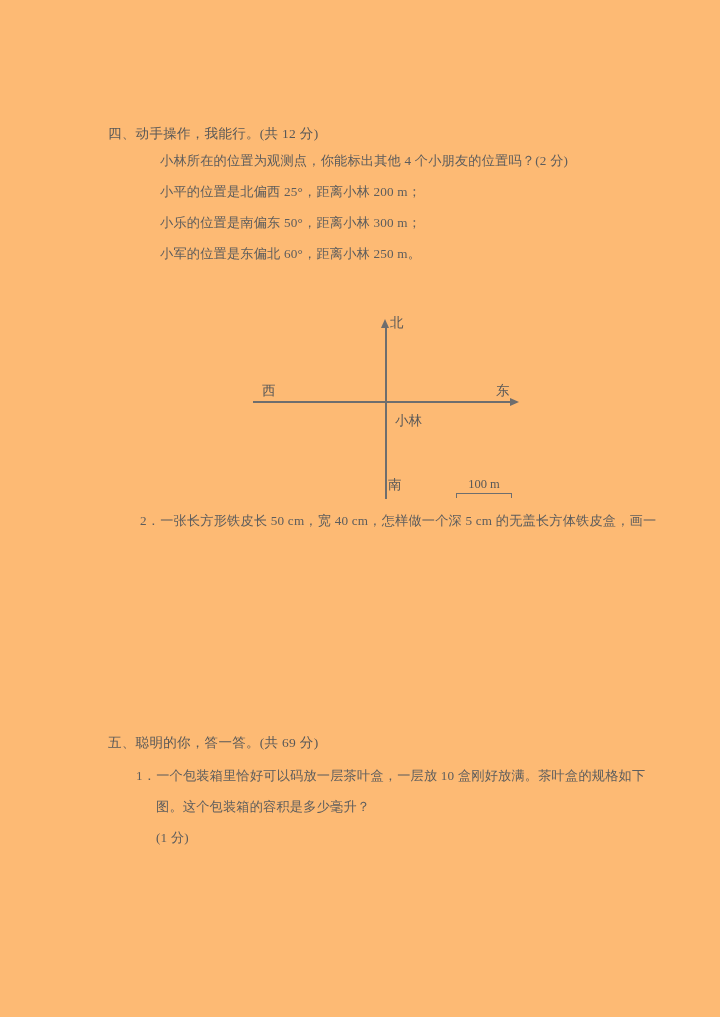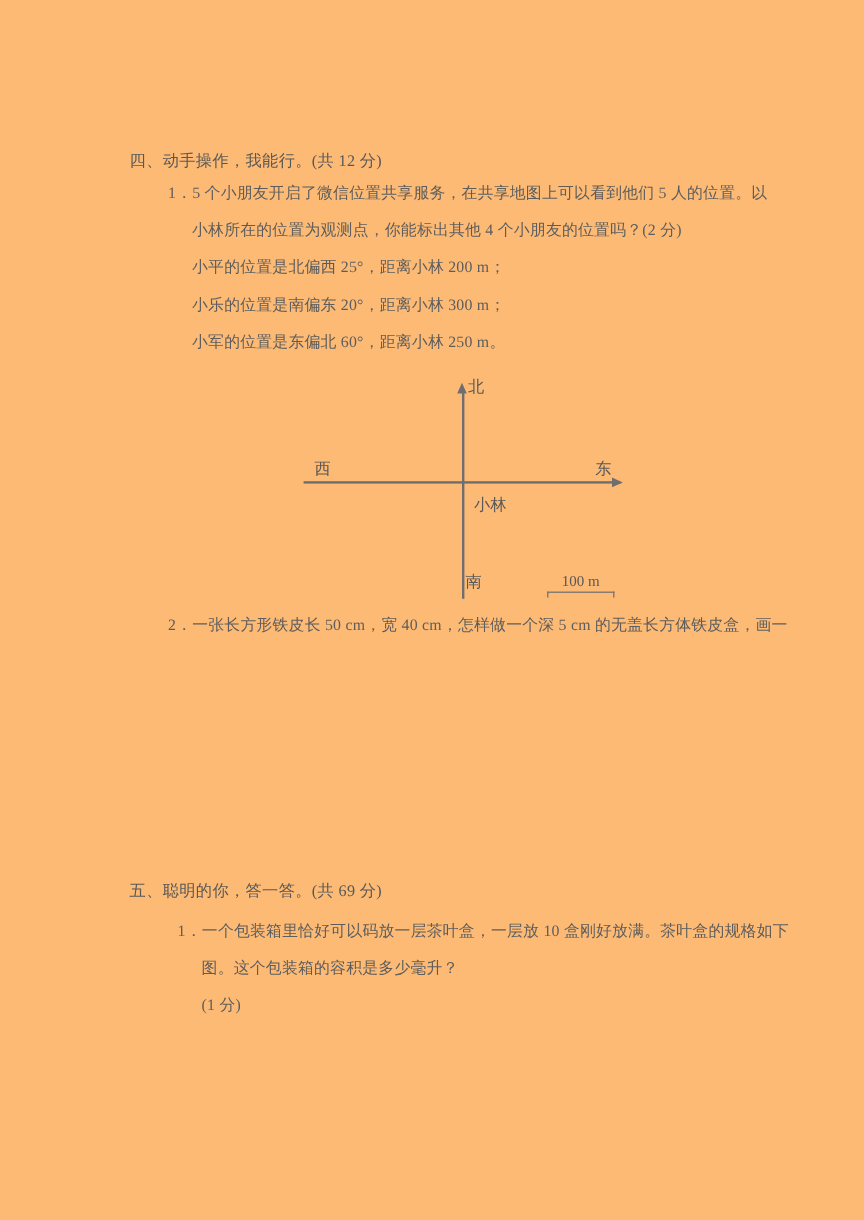"1．5 个小朋友开启了微信位置共享服务，在共享地图上可以看到他们 5" div.q-line { html: <div>1．5 个小朋友开启了微信位置共享服务，在共享地图上可以看到他们 5 人的位置。以</div> -> none }
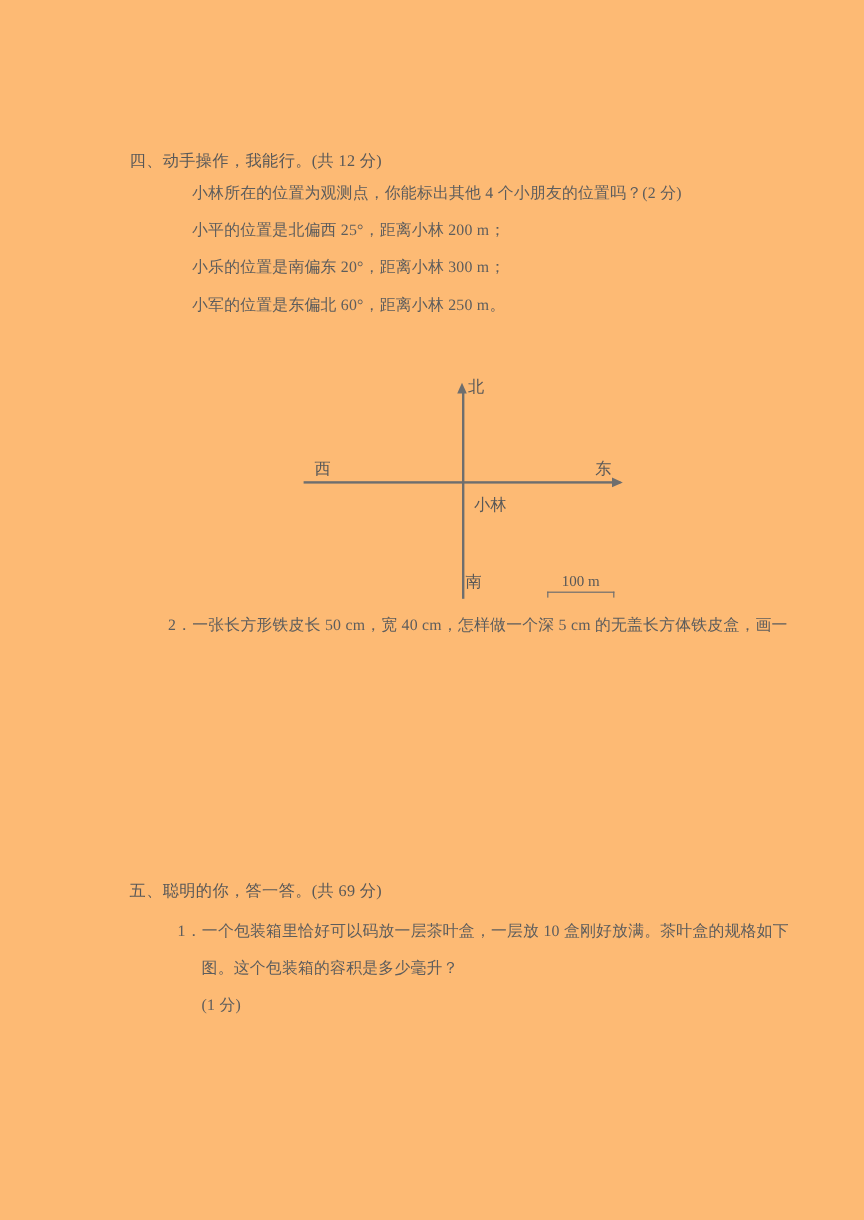"小乐的位置是南偏东 20°，距离小林 300 m；" div.q-line { text: 20 -> 50 }
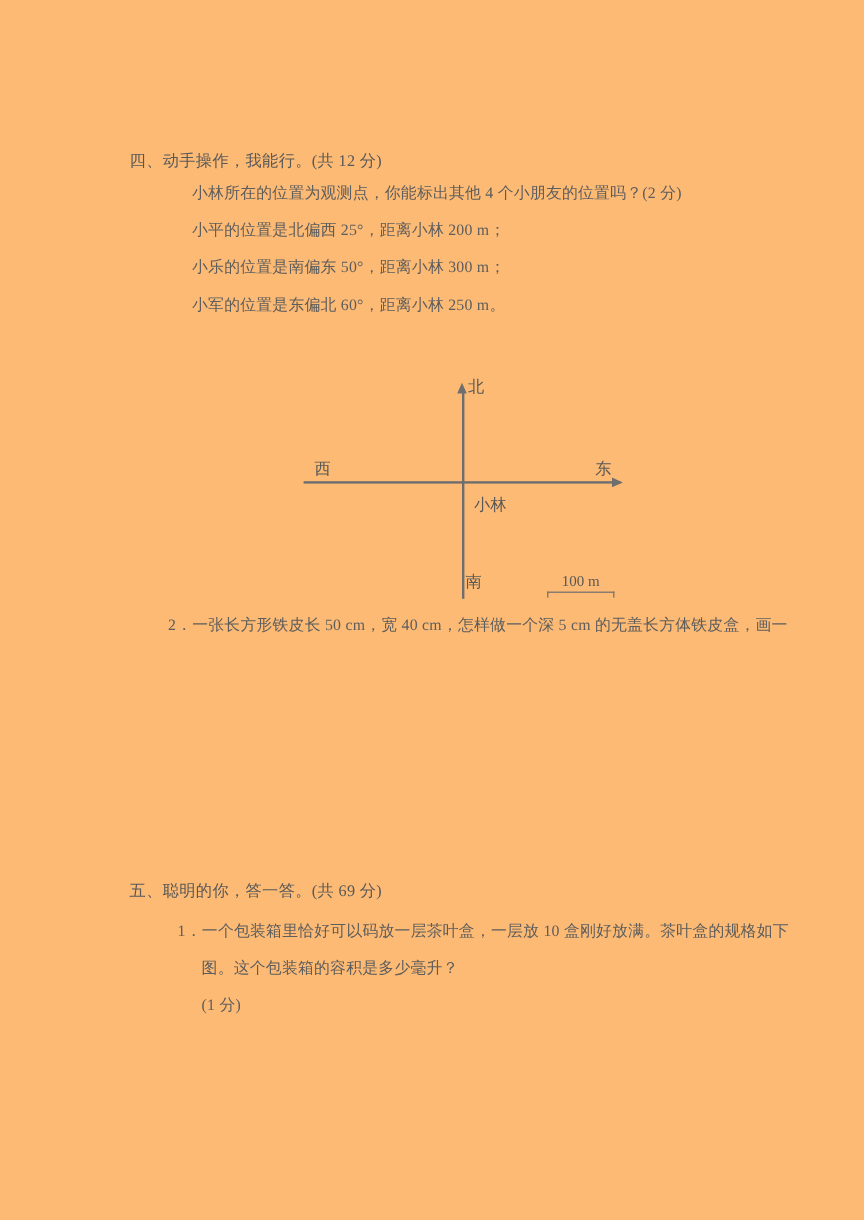"1．一个包装箱里恰好可以码放一层茶叶盒，一层放 10" div.q-block { left: 148px -> 136px }
